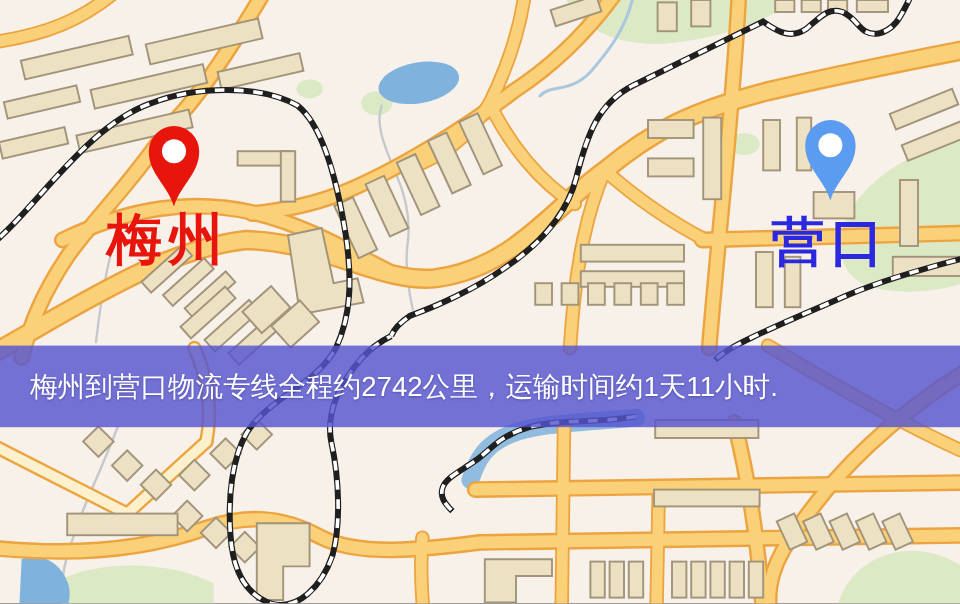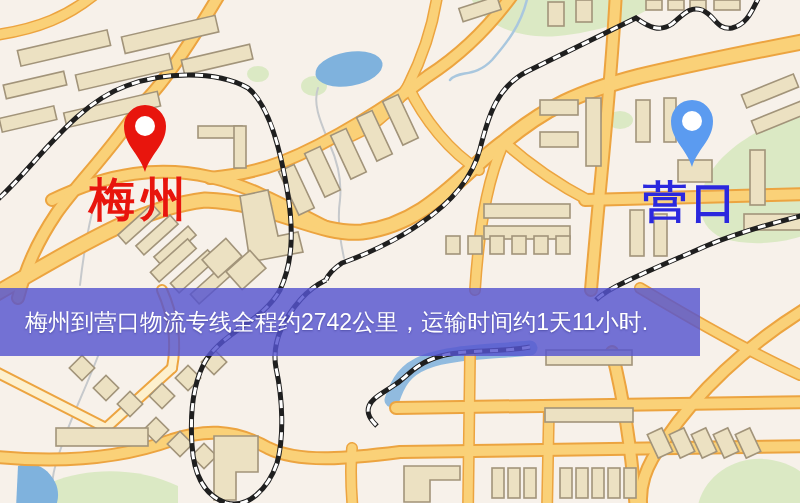"梅州到营口物流专线全程约2742公里，运输时间约1天11小时." .route-banner { width: 700px -> 800px }
